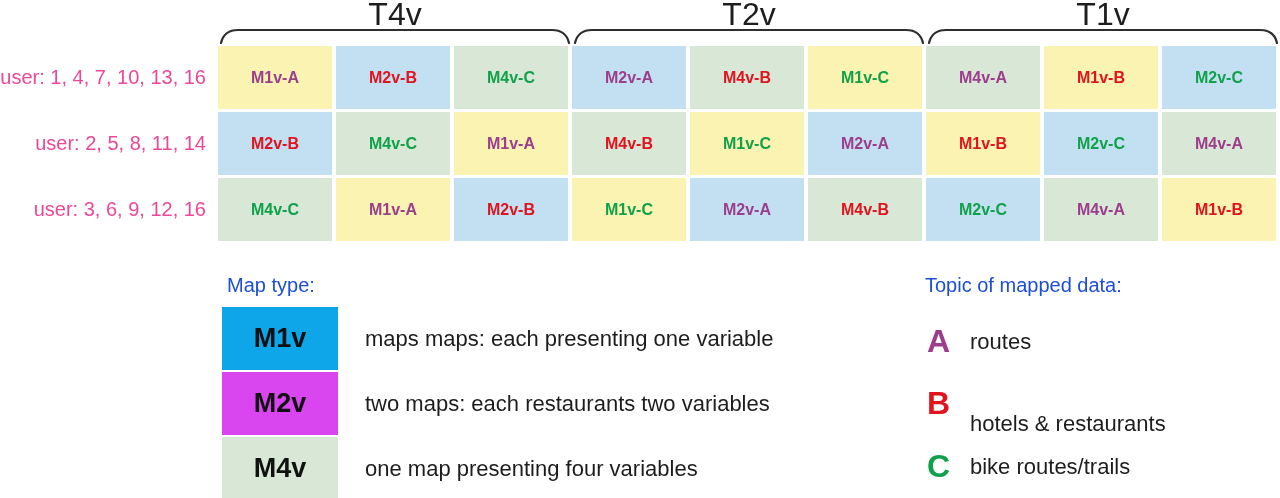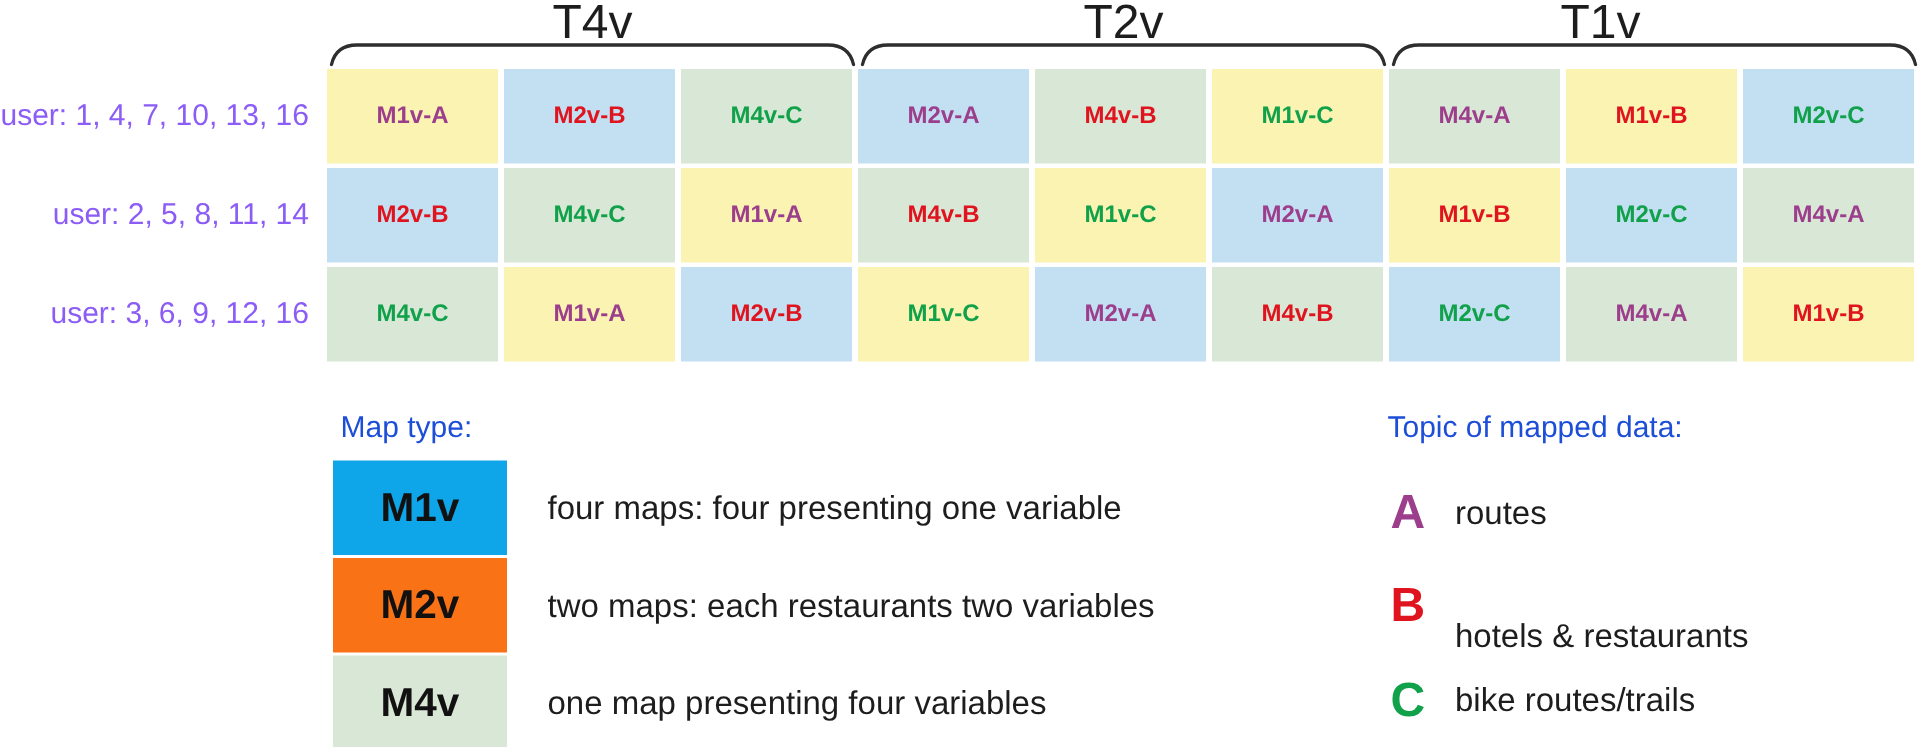"T1v" div.group-header { left: 890px -> 926px }
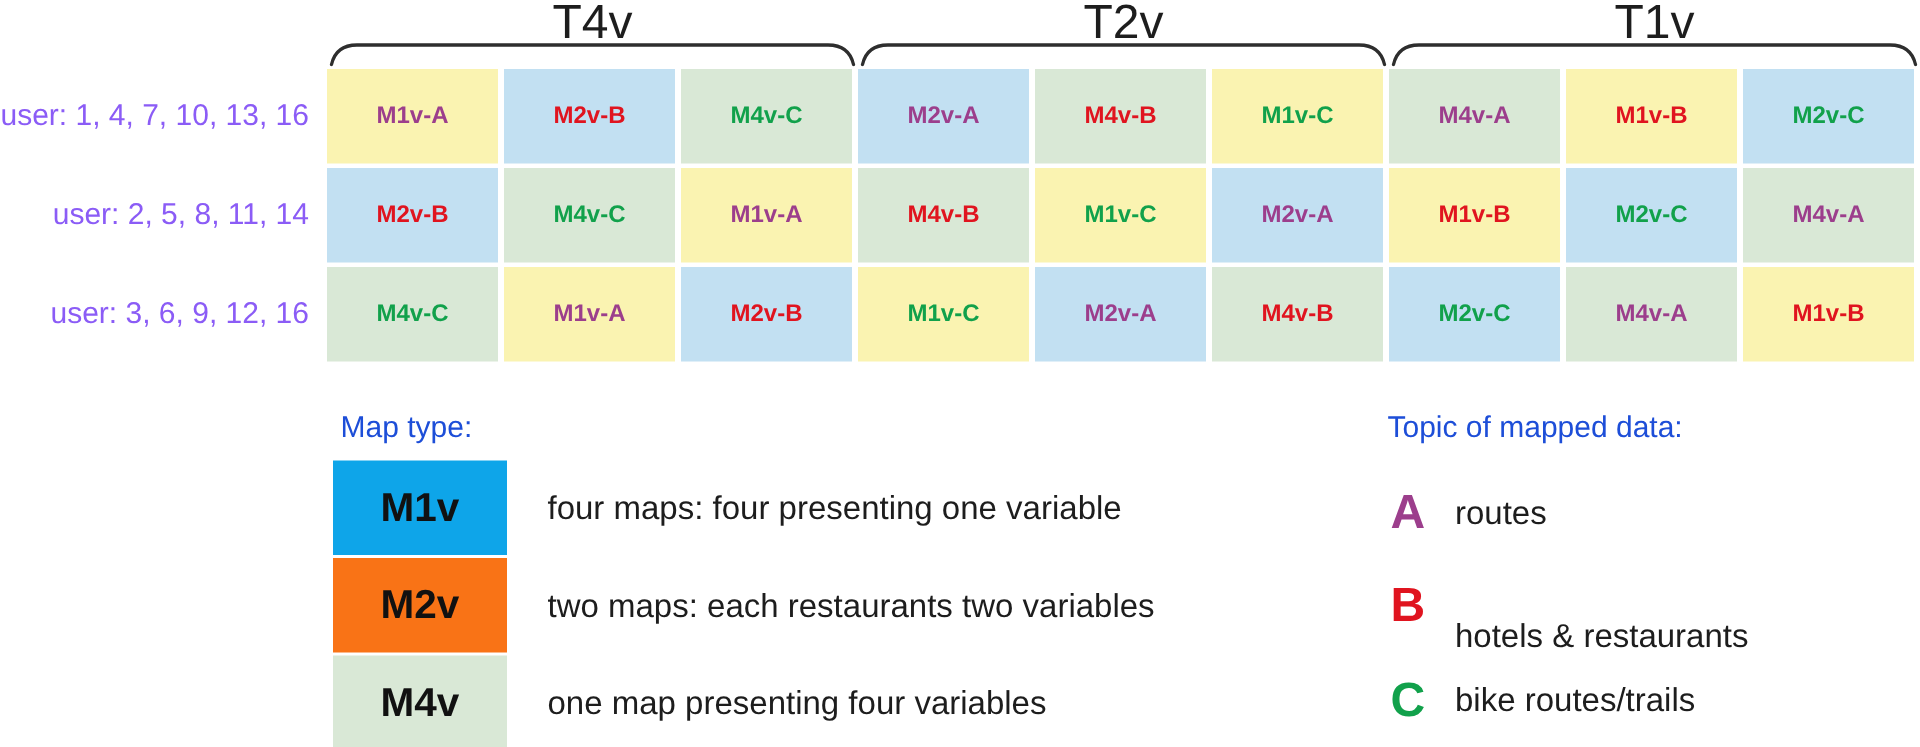"user: 1, 4, 7, 10," .row-label { color: #8b5cf6 -> #ec4899 }
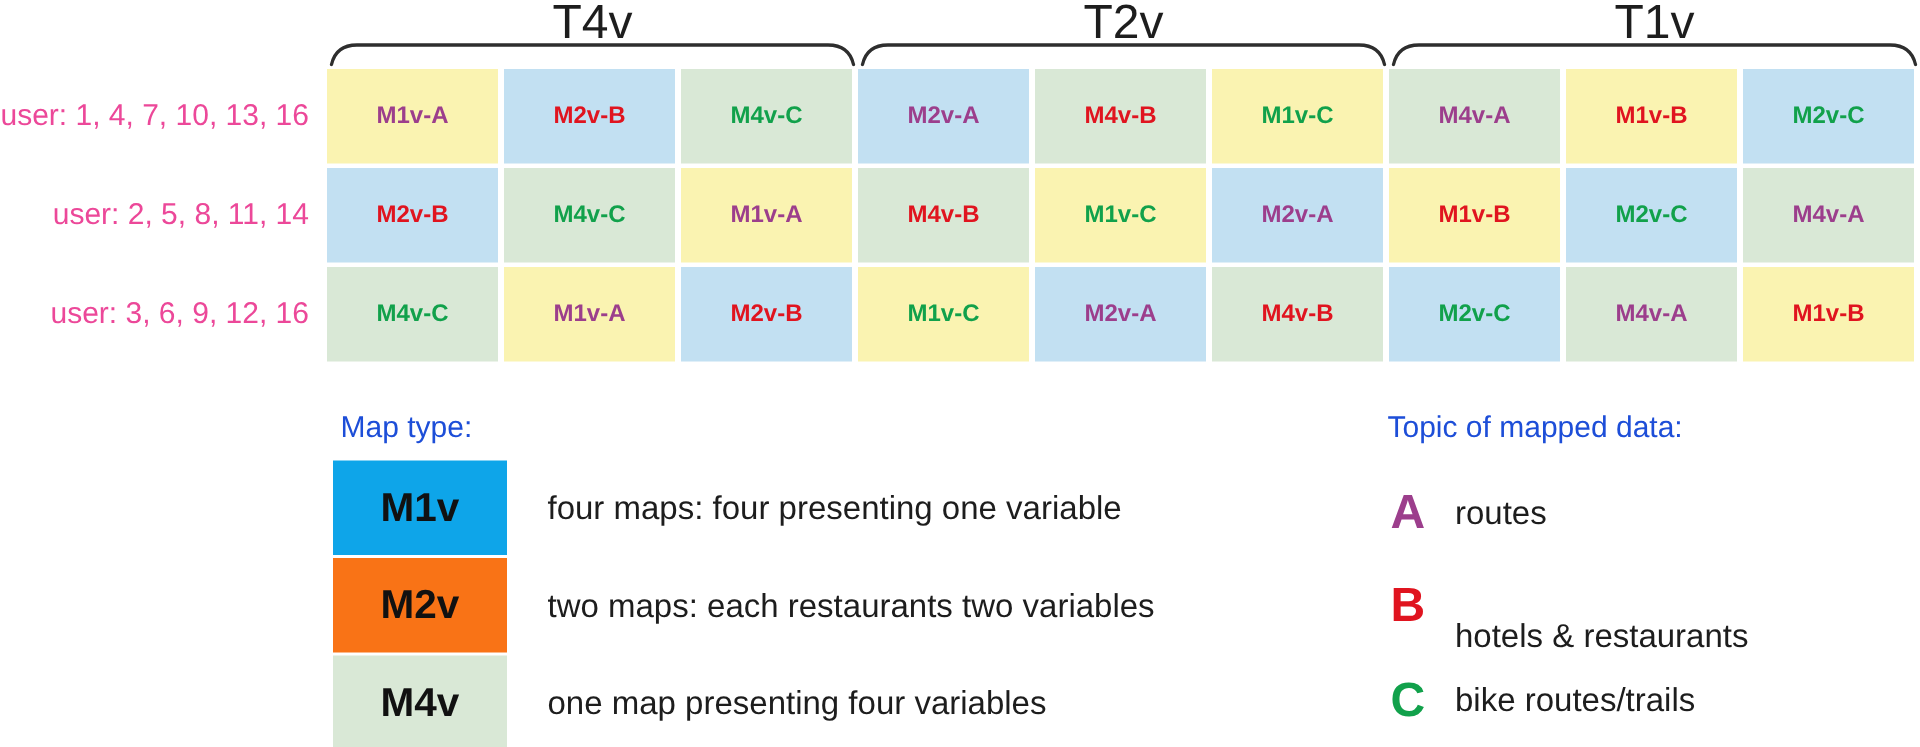"four maps: four presenting one" div.map-desc { text: four maps: four -> maps maps: each }
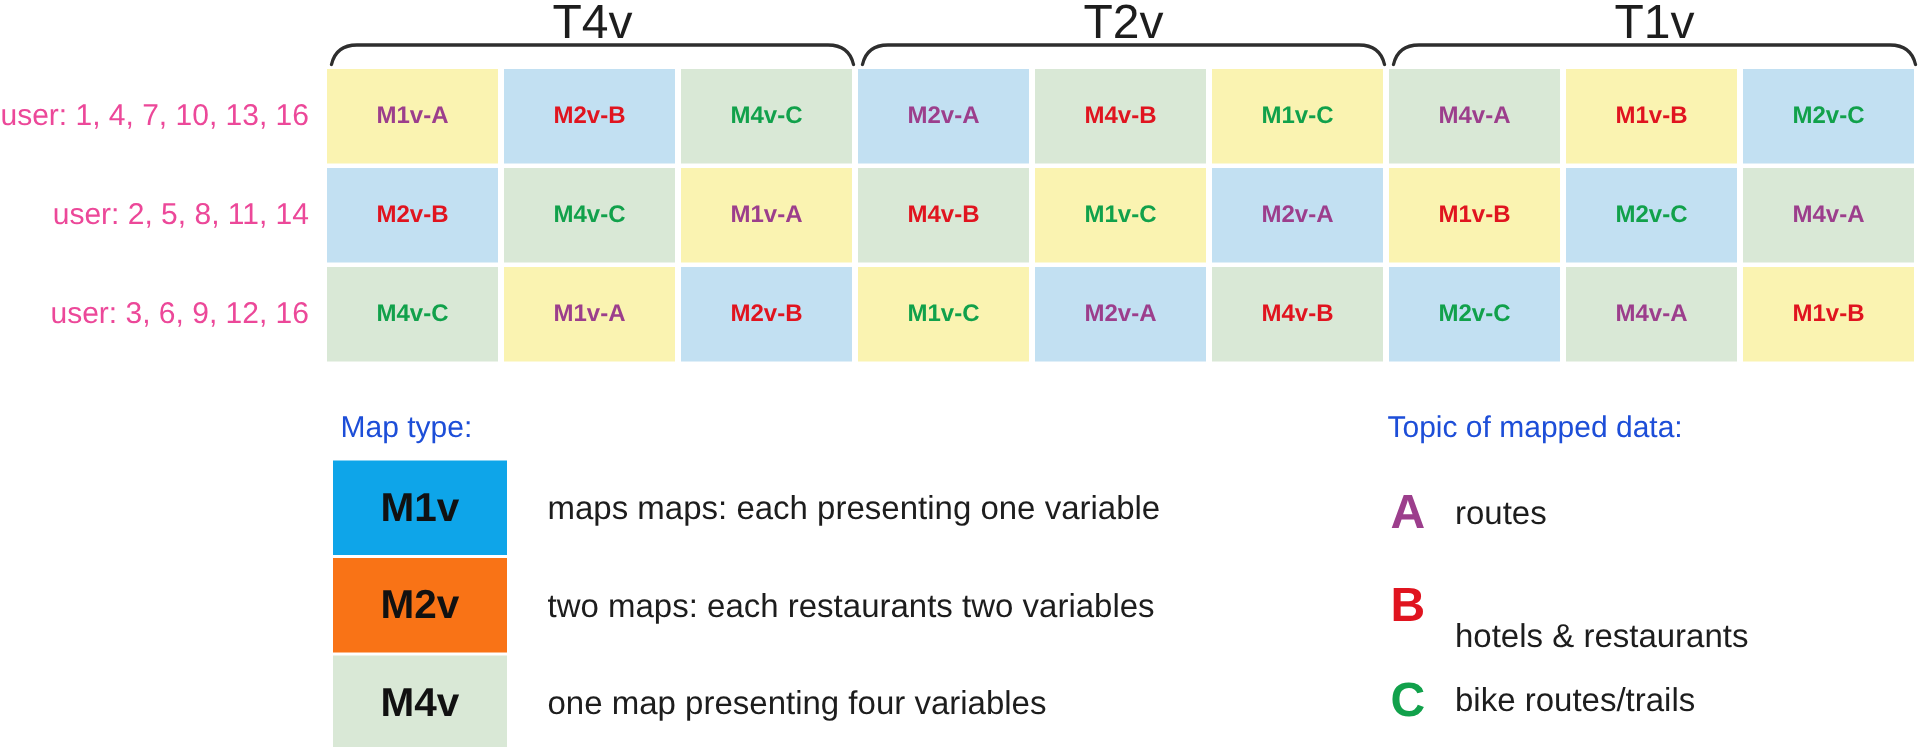"M2v" div.swatch { background: #f97316 -> #d946ef }
